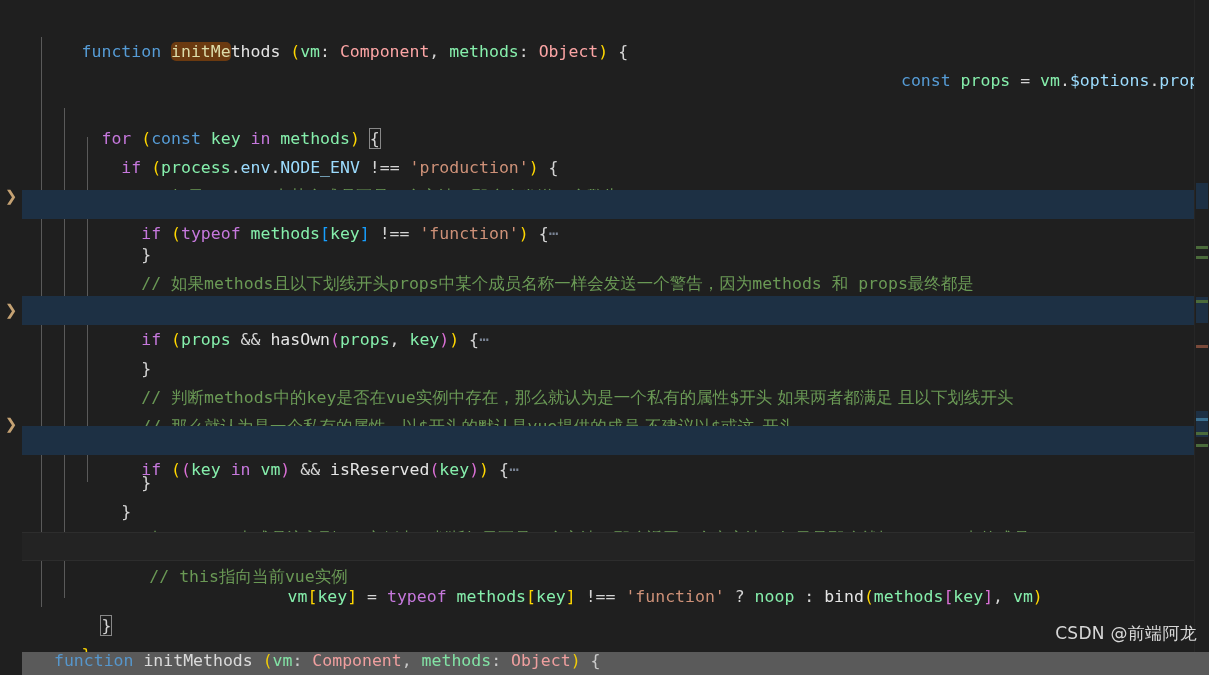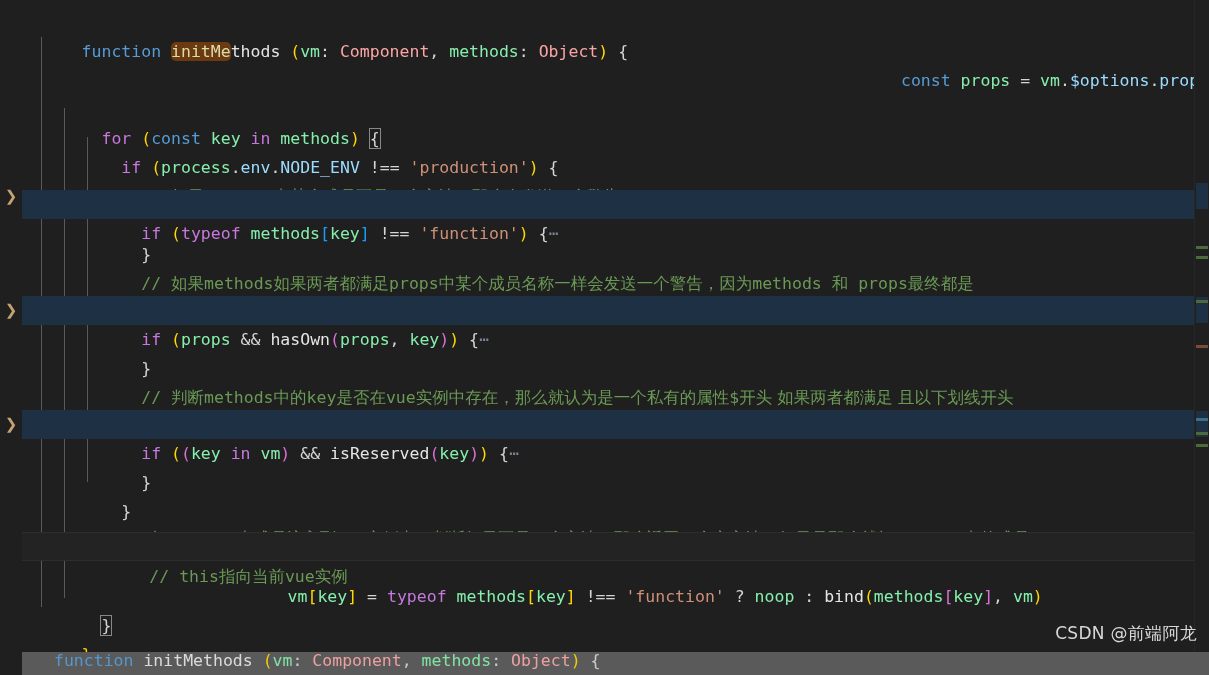"如果两者都满足" span.cjk { text: 如果两者都满足 -> 且以下划线开头 }
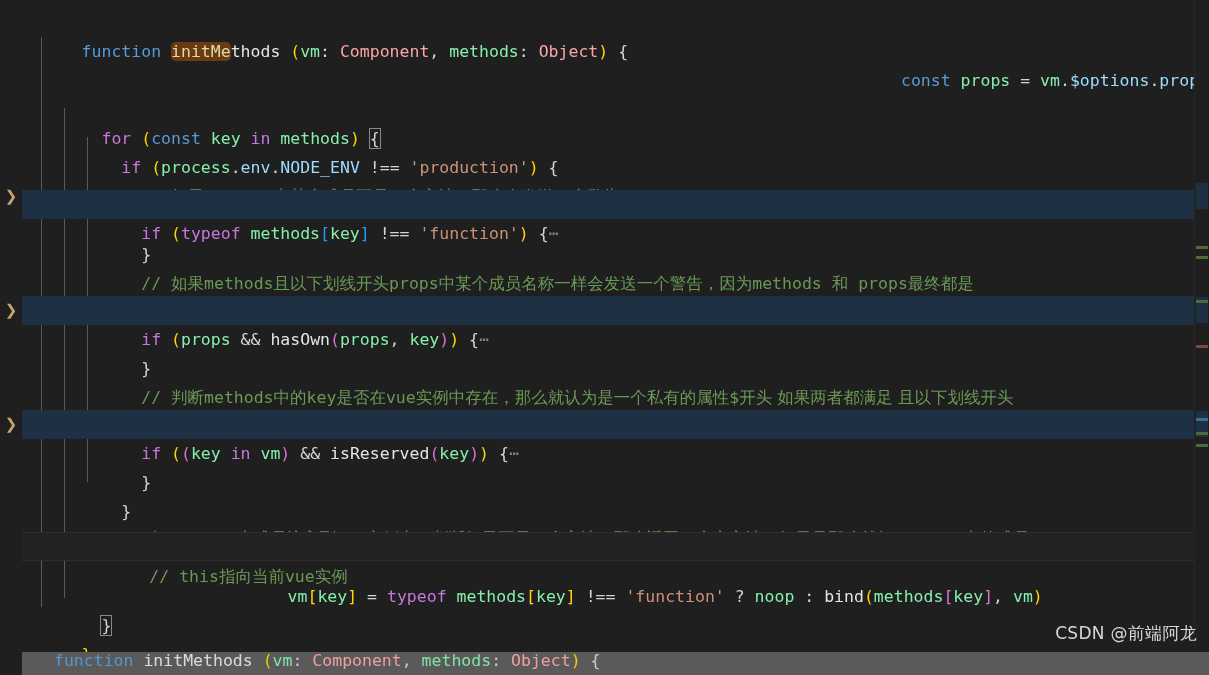"if ((key in vm) &&" div.line { top: 410px -> 426px }
